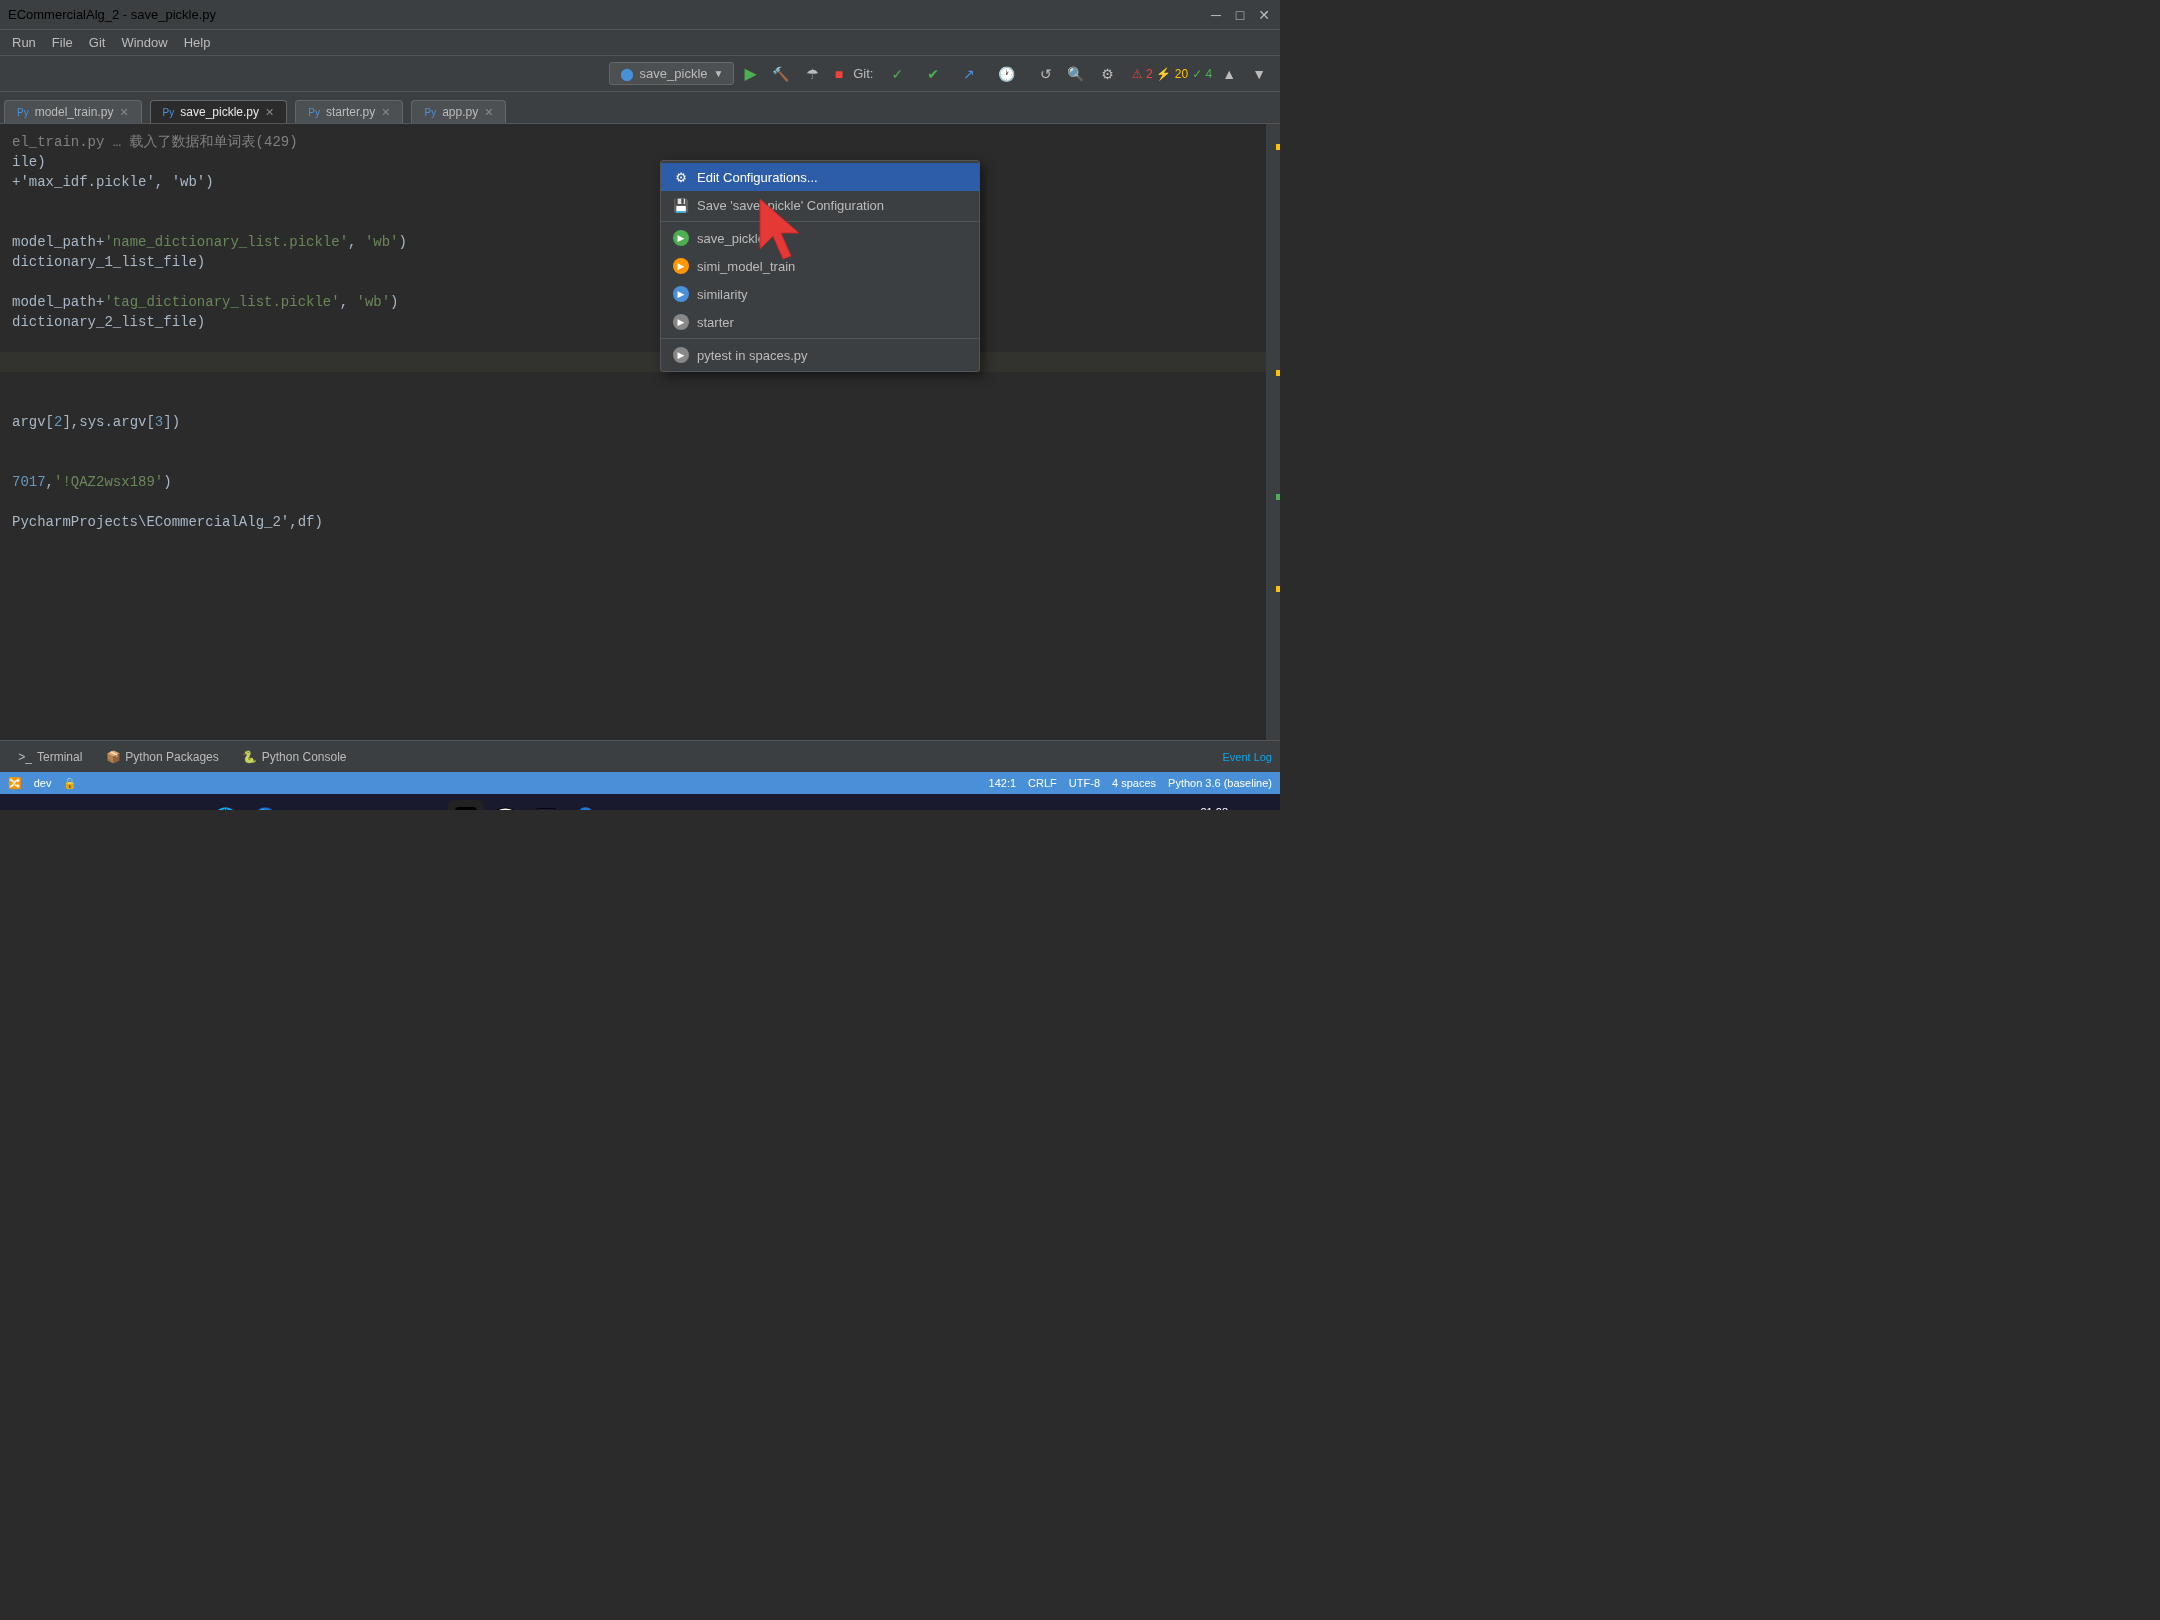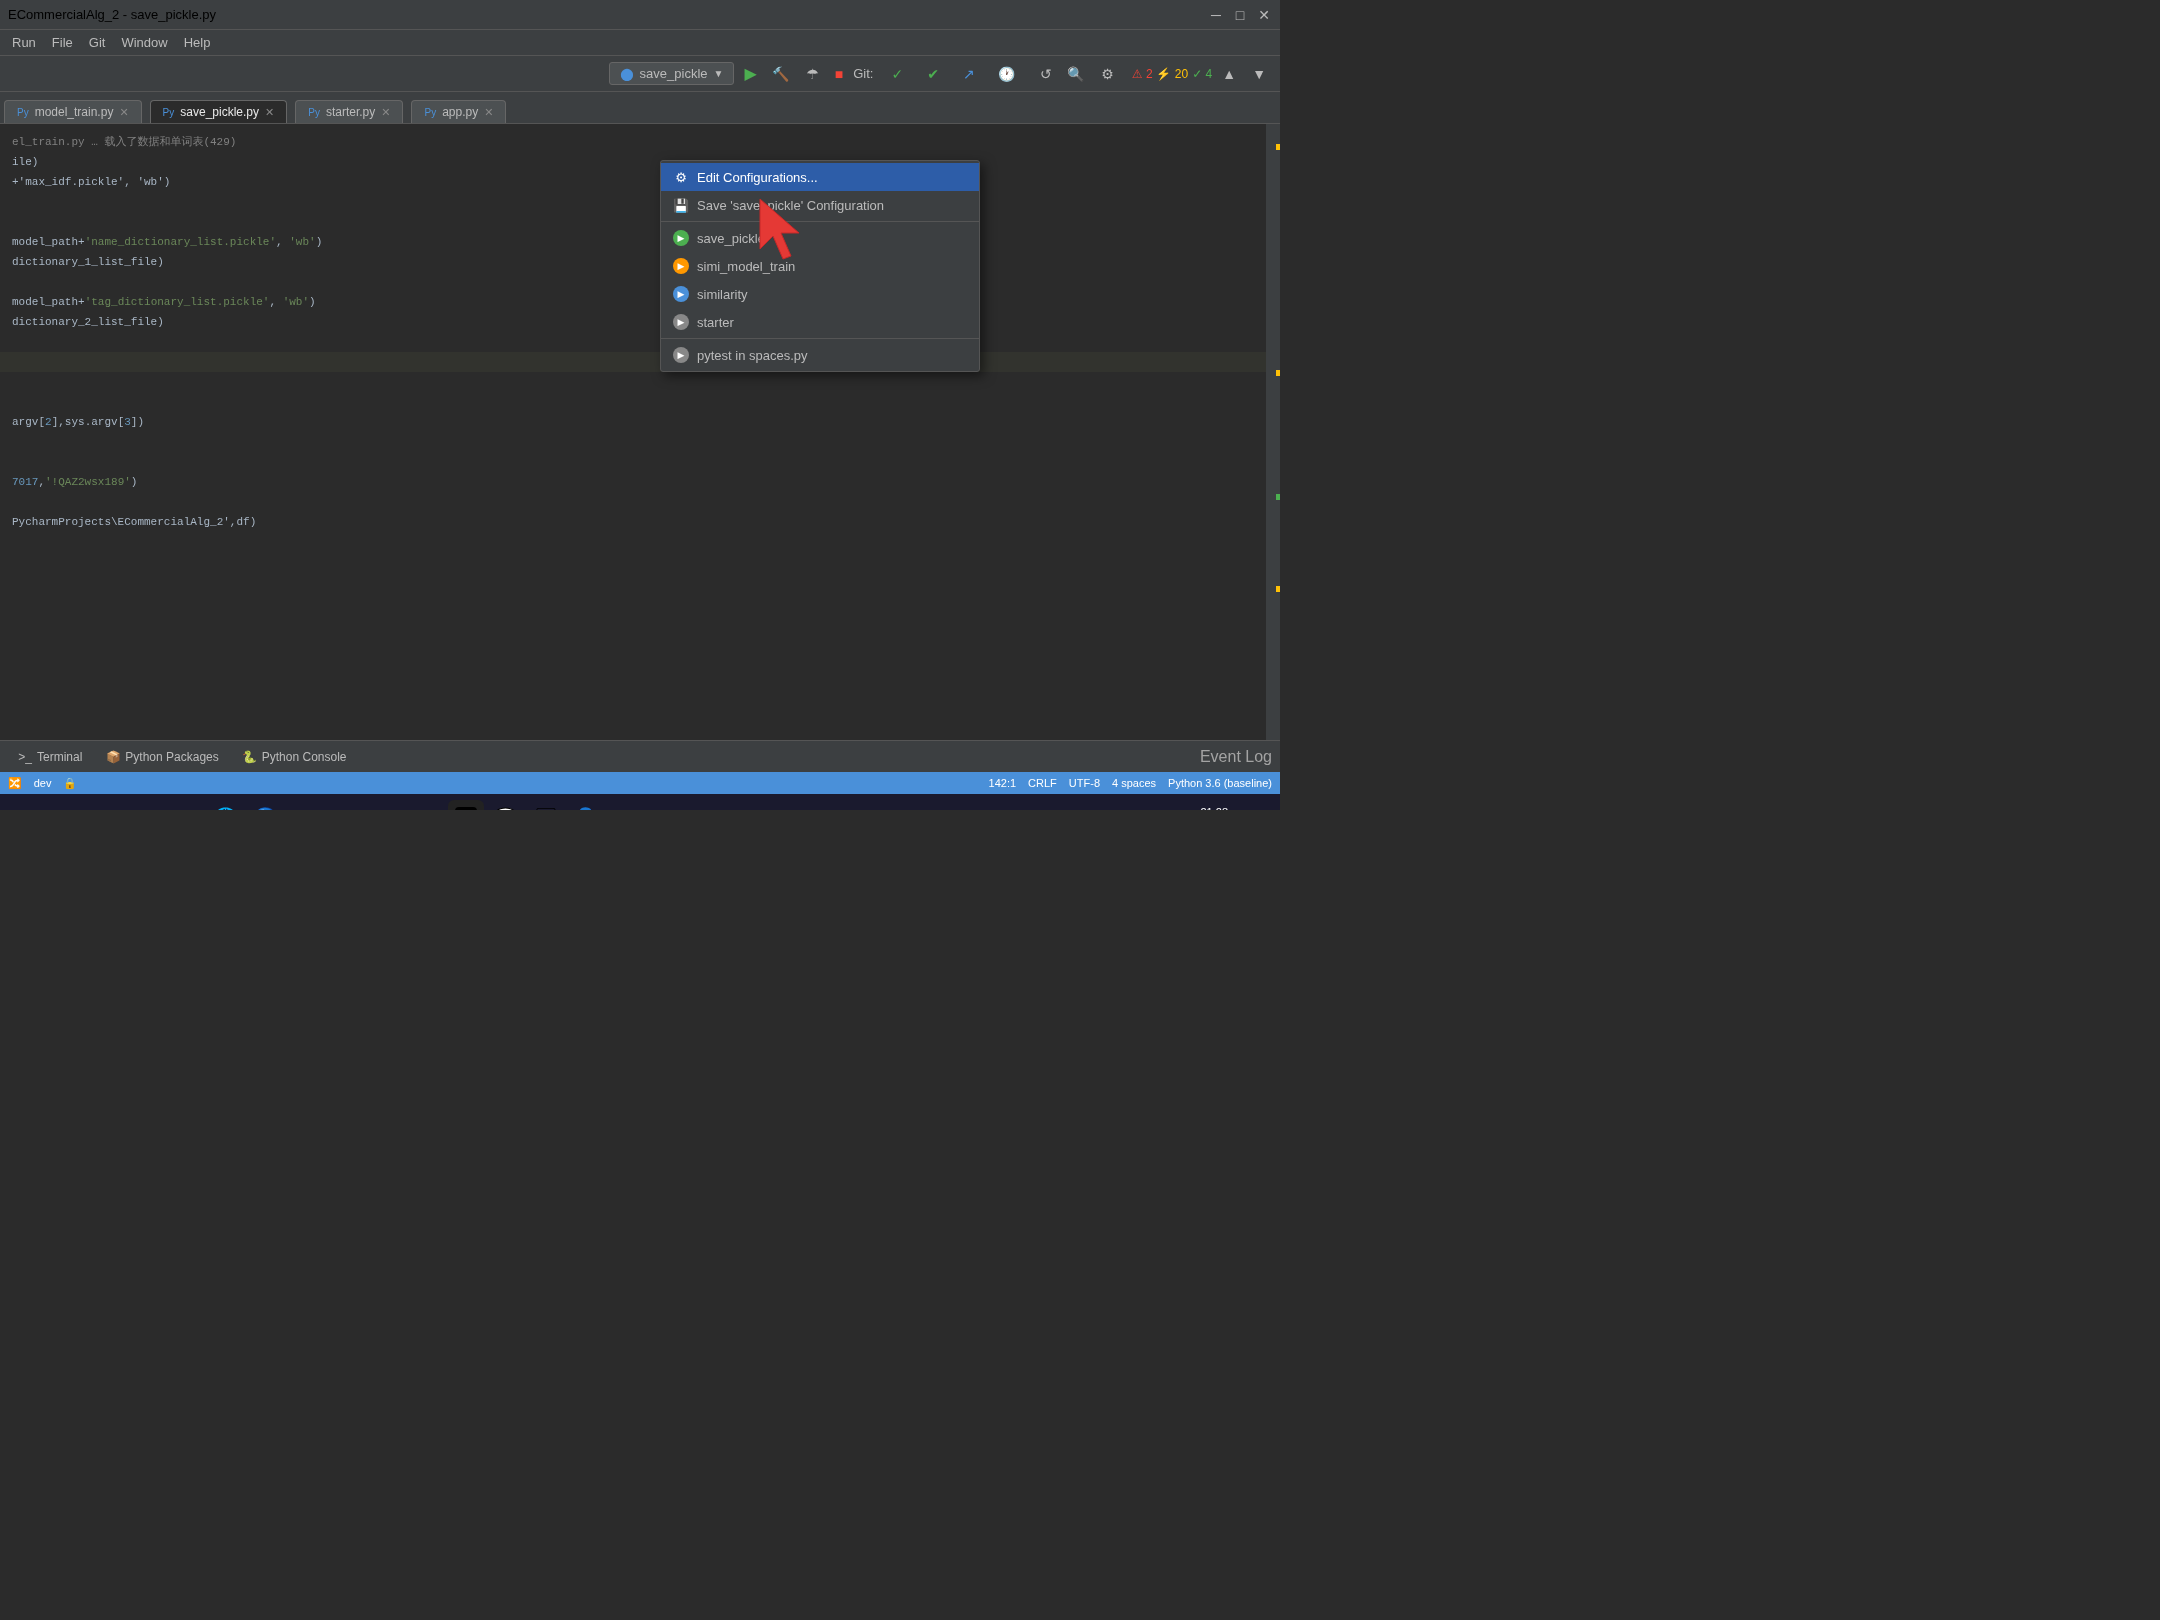"el_train.py … 载入了数据和单词表(429)" #code-editor { font-size: 11px -> 14px }
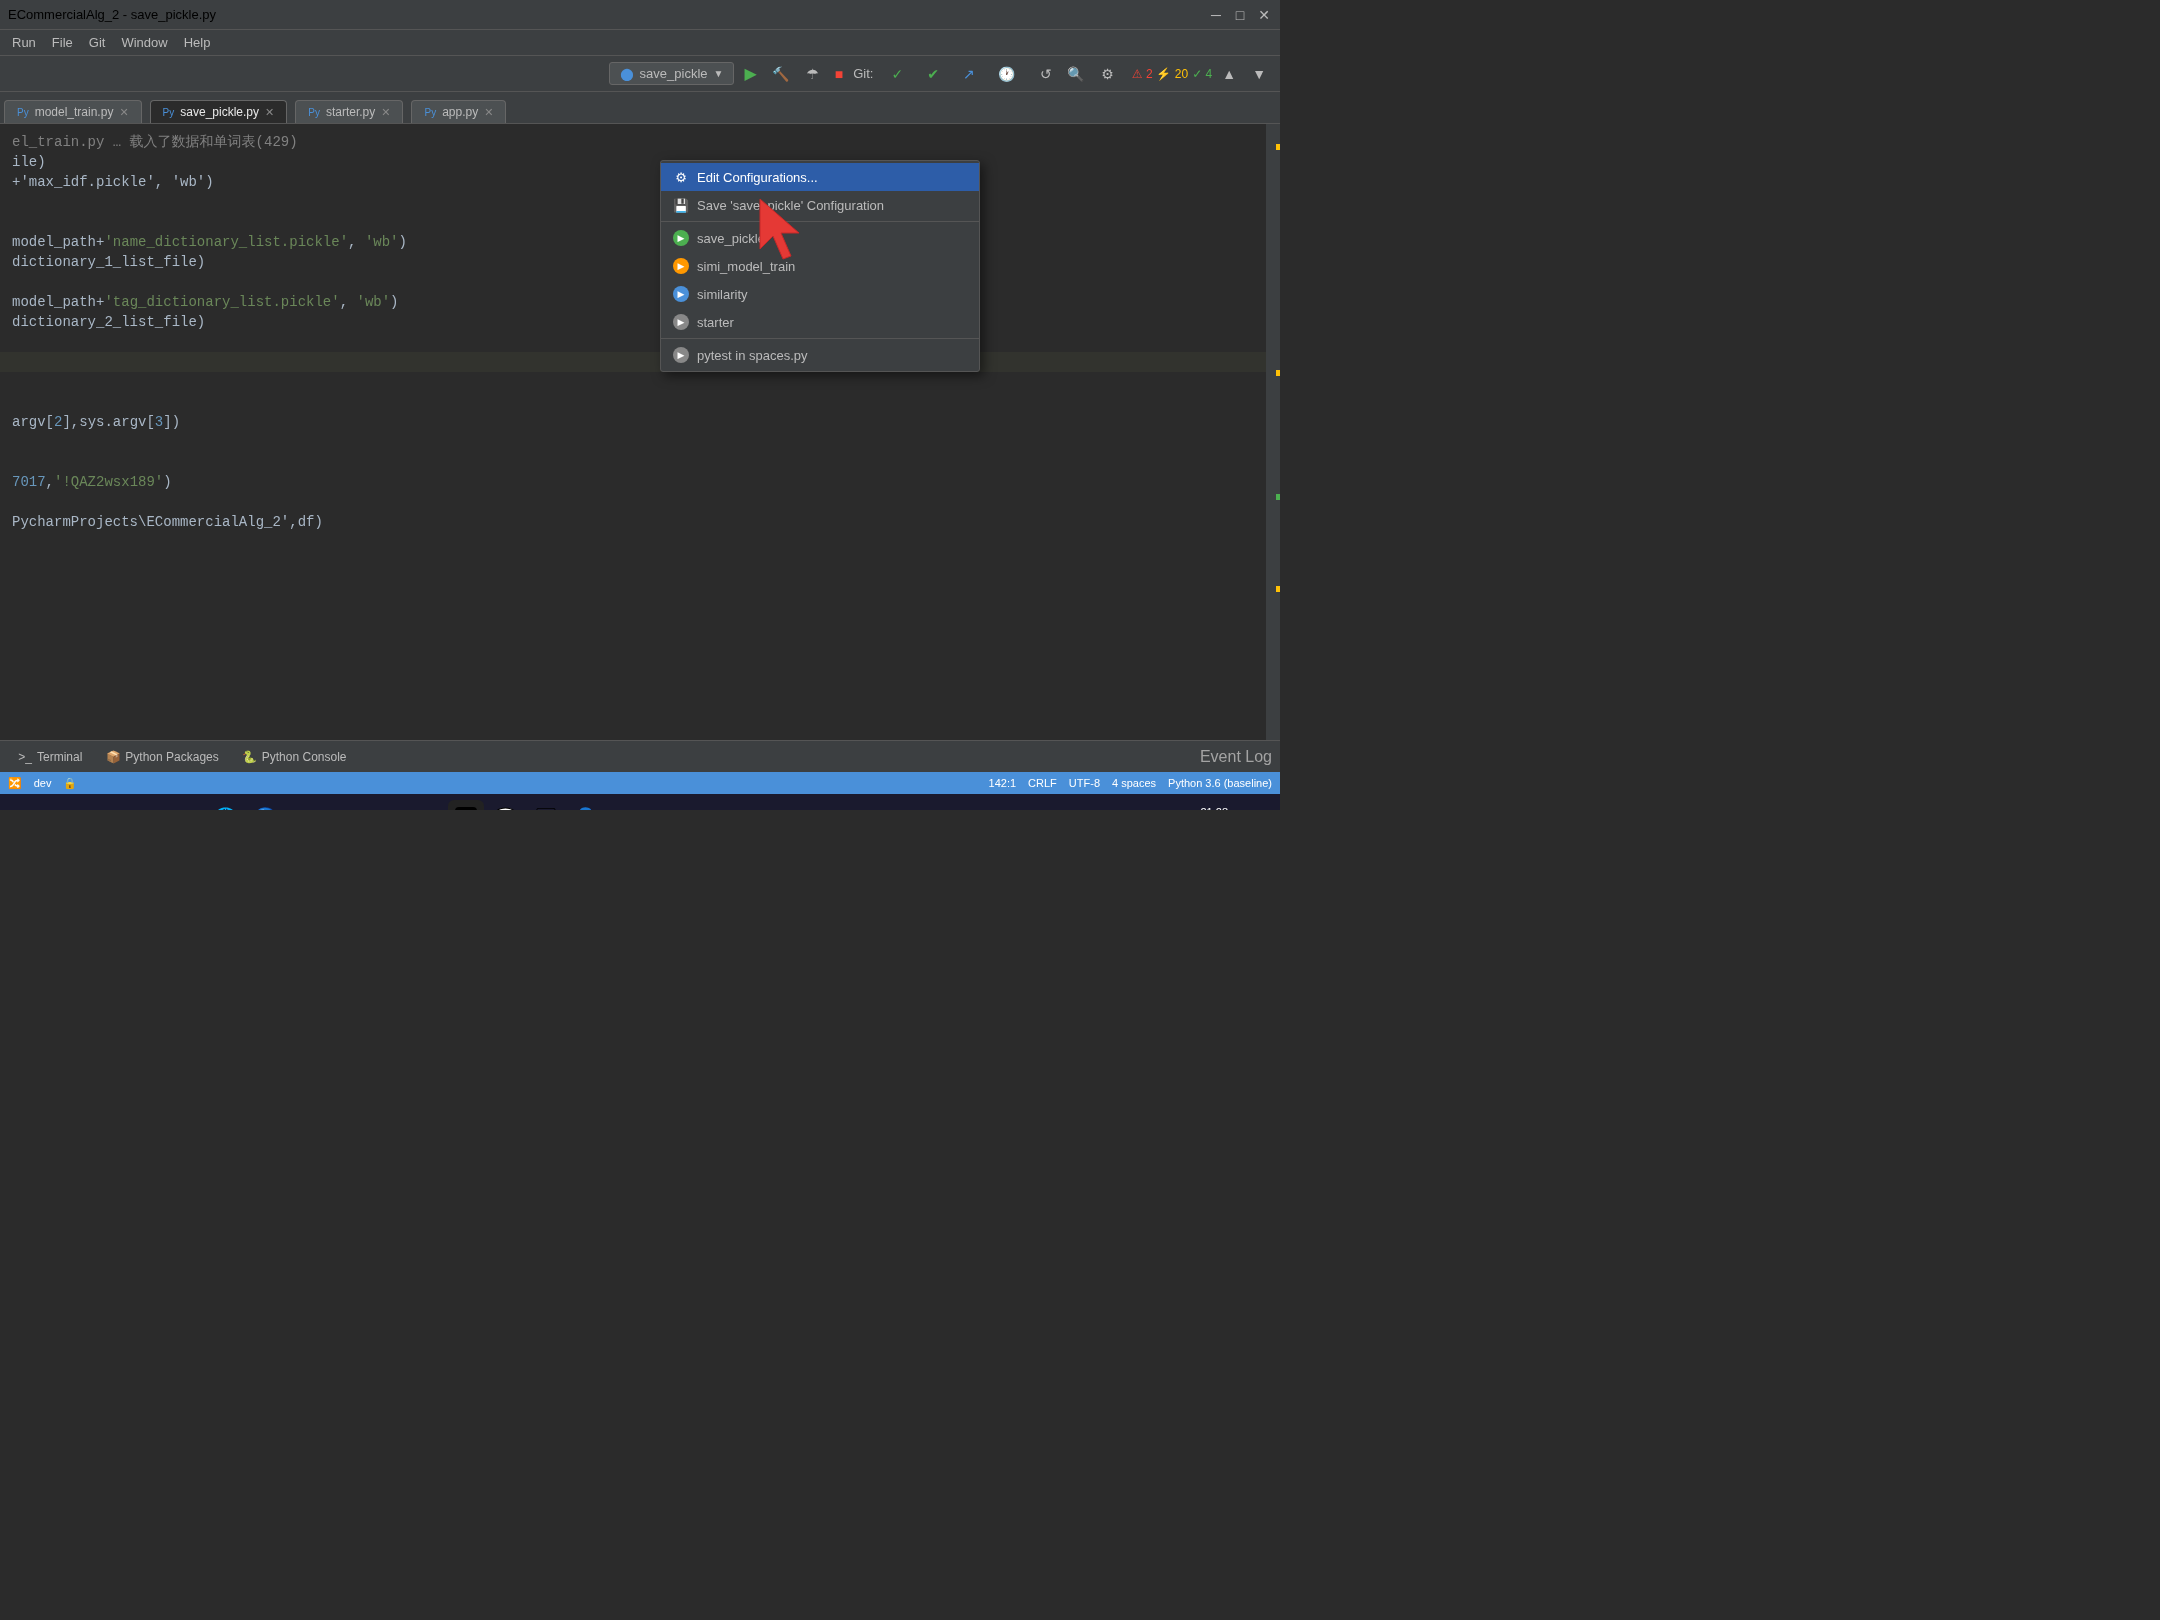"Event Log" span { color: #a3a3a3 -> #0ea5e9; font-size: 16px -> 11px }
